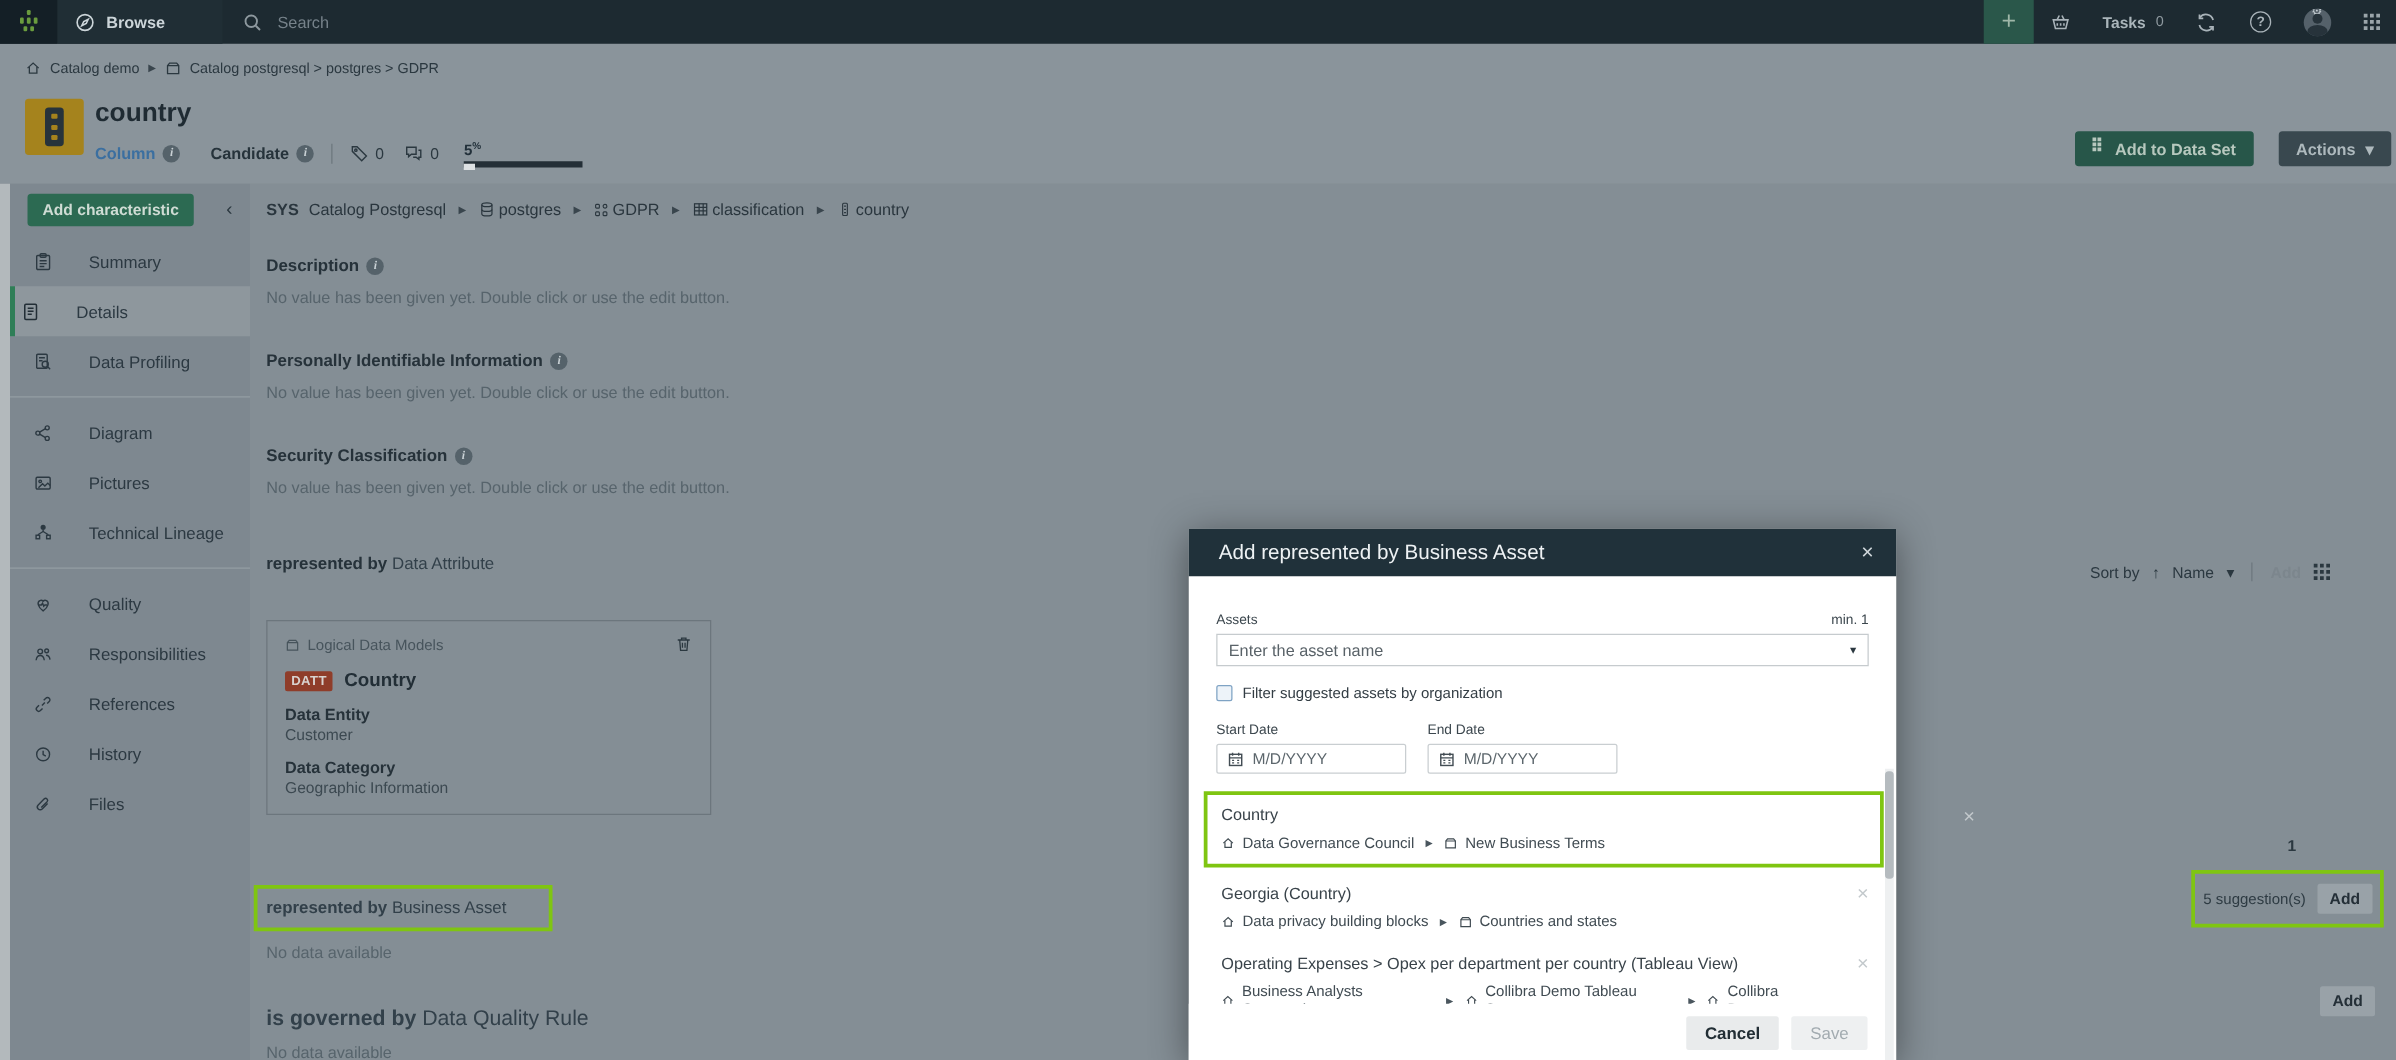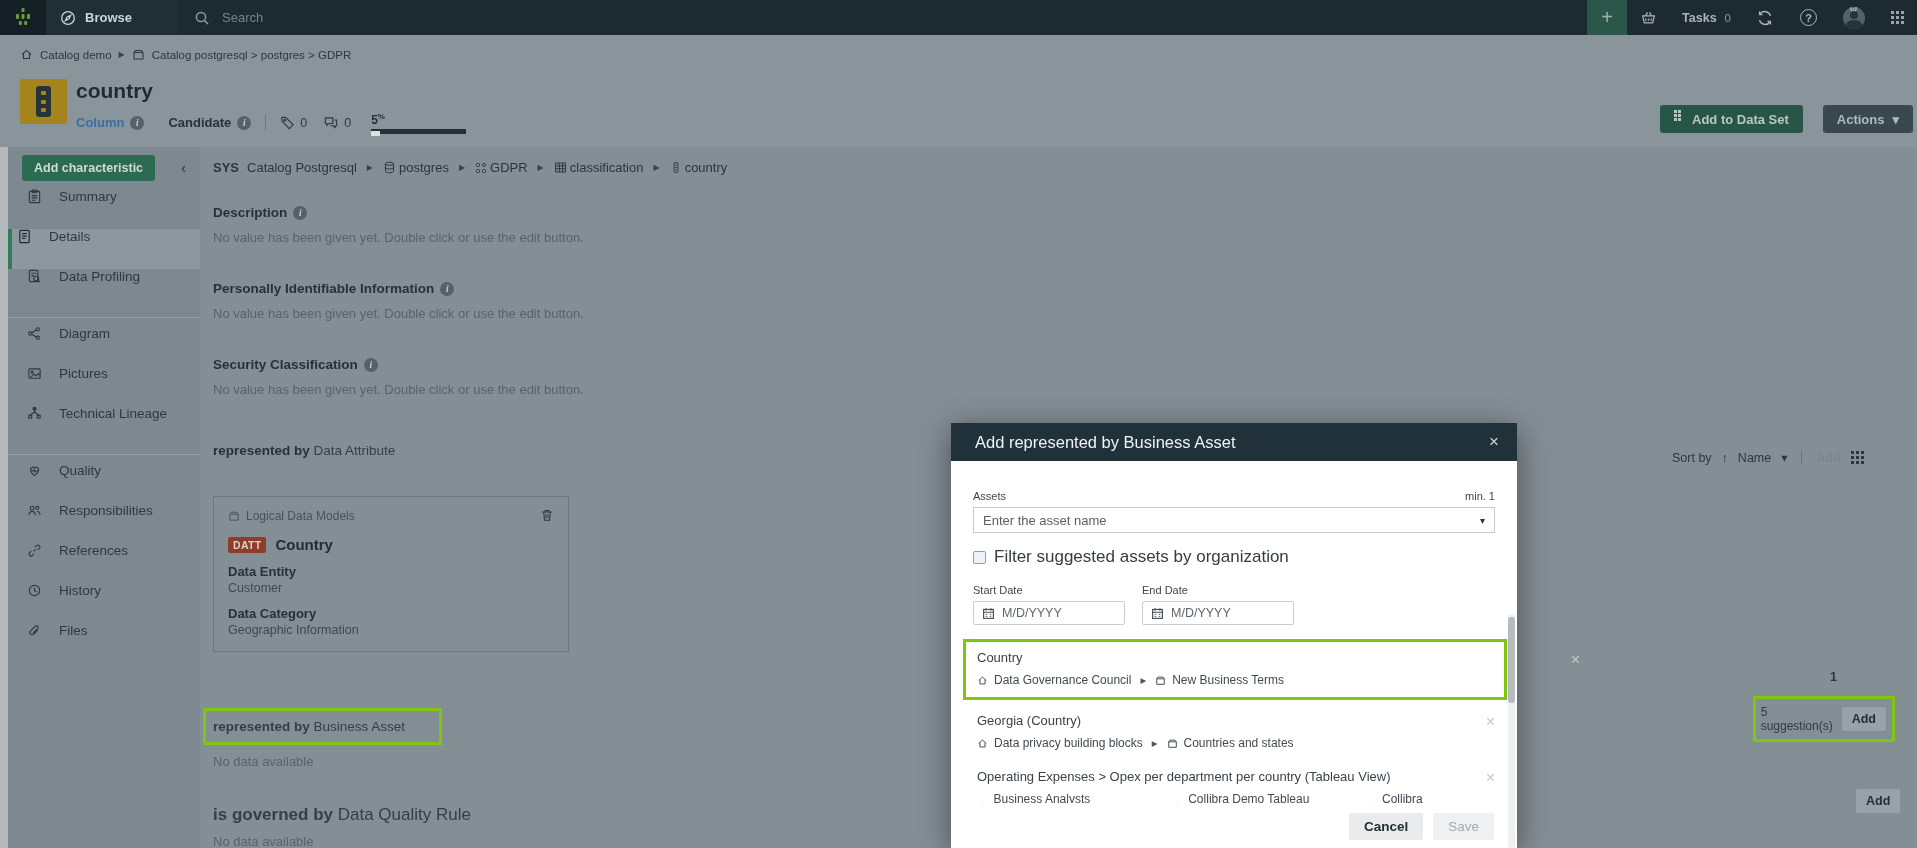"Summary" .nav-item { align-items: none -> center; gap: 17px -> 29px }
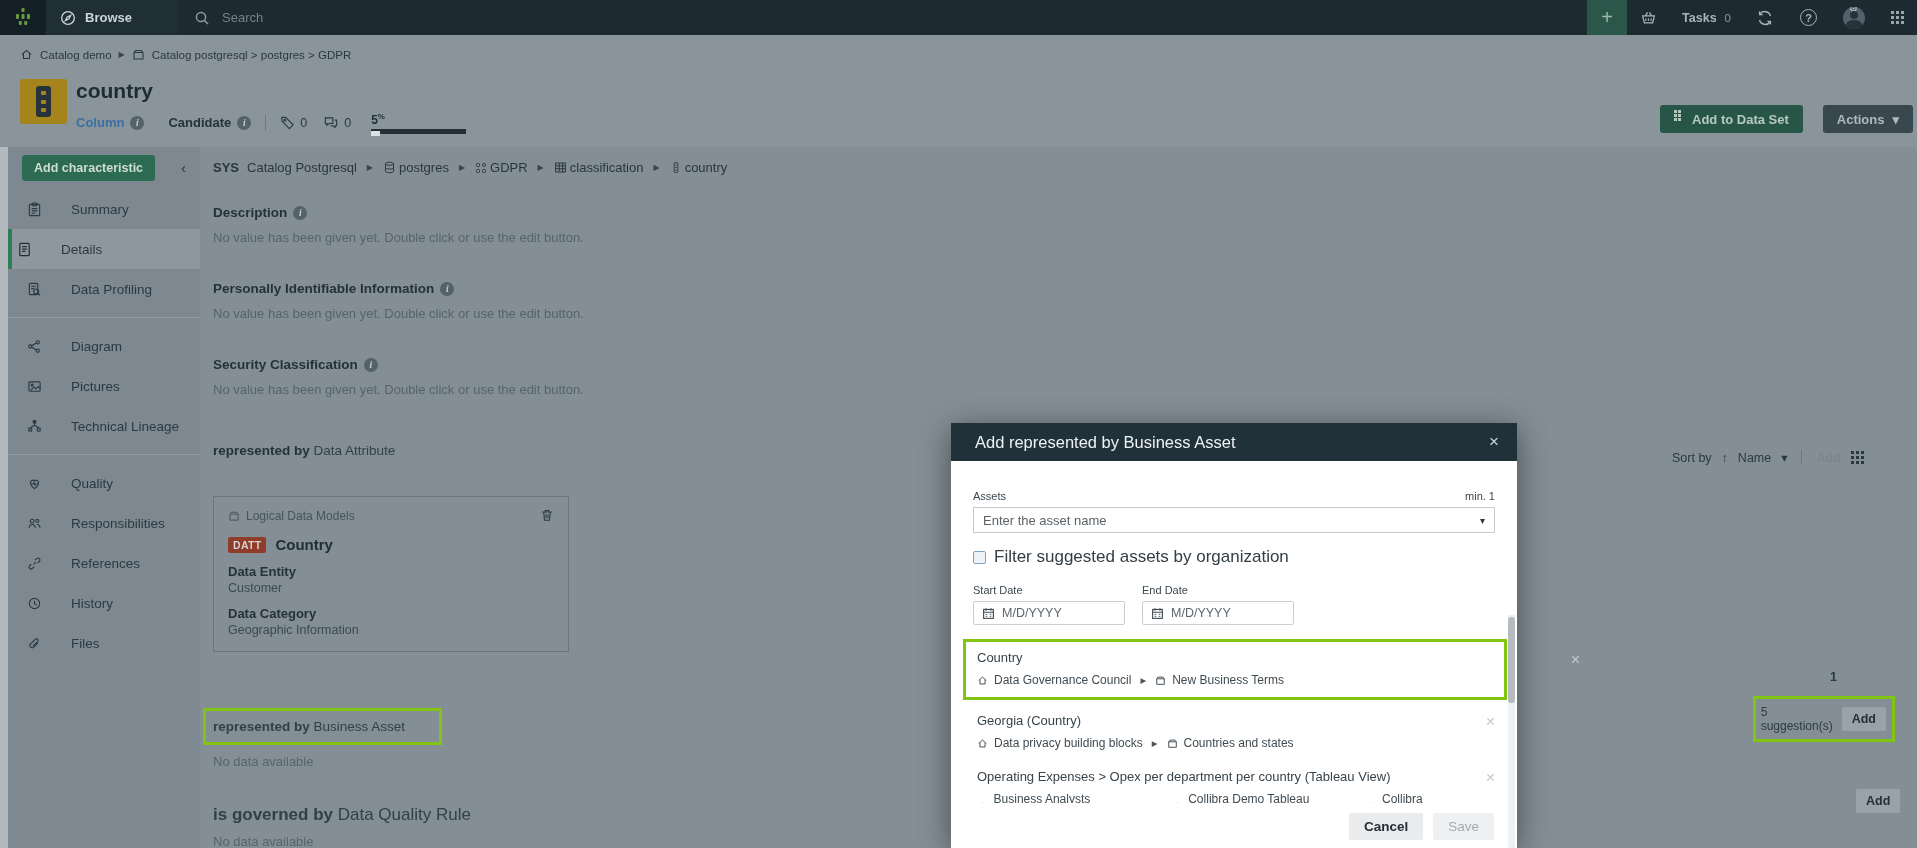"Filter suggested assets by organization" .chkrow { font-size: 17px -> 12px }
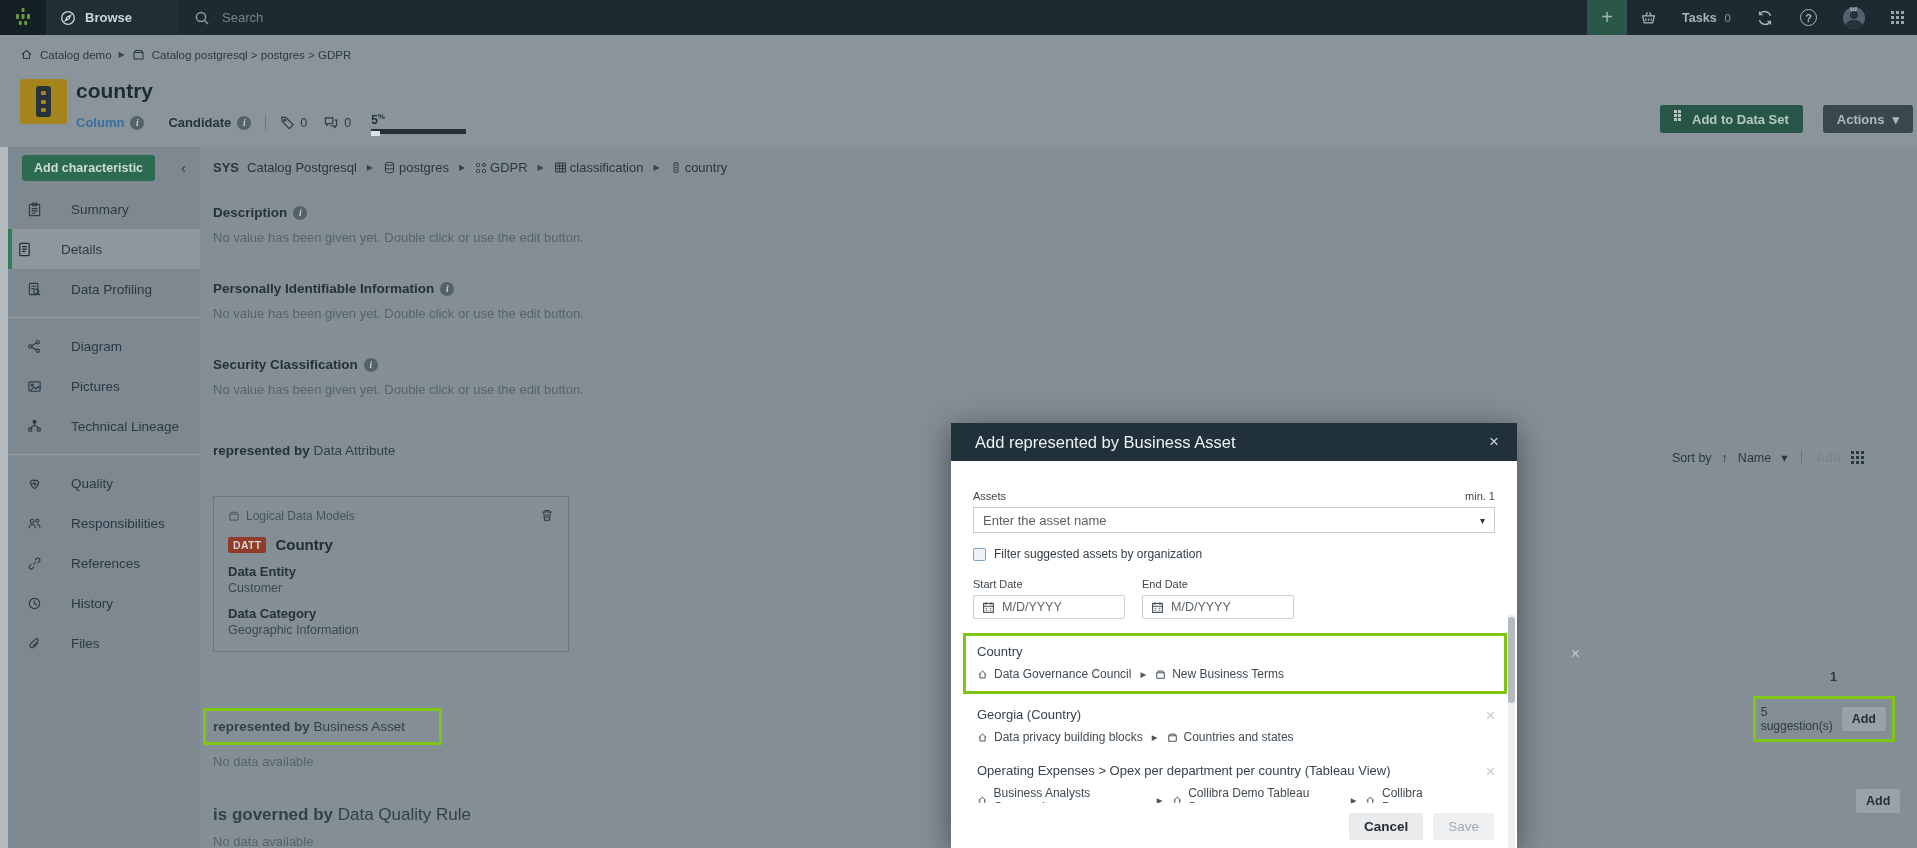"5 suggestion(s)" .sugg-box { width: 142px -> 154px }
